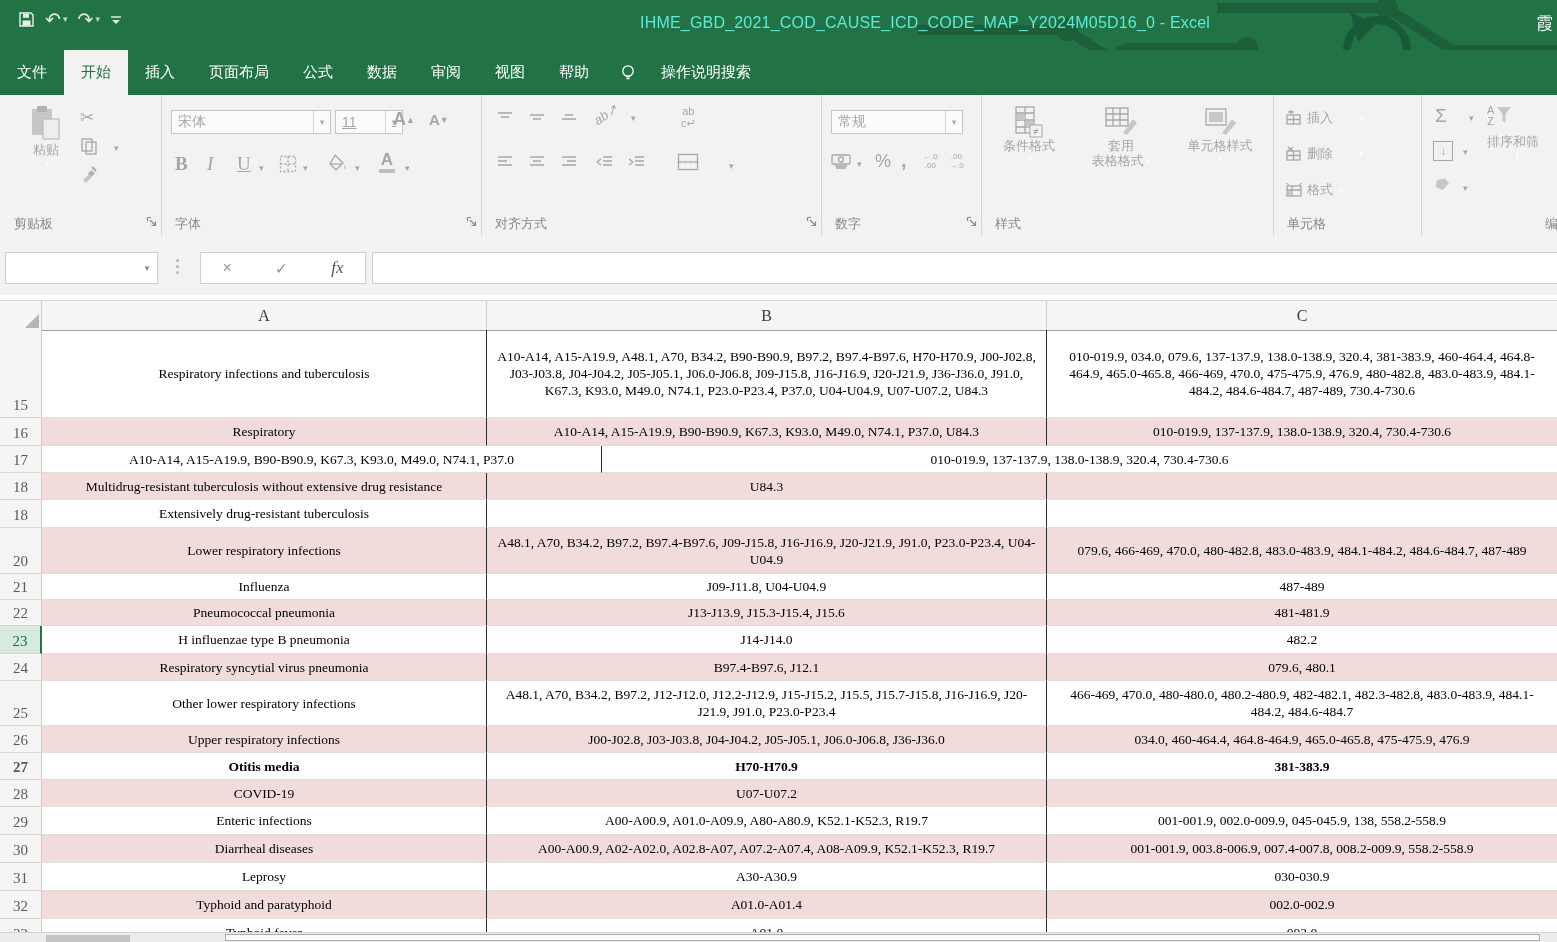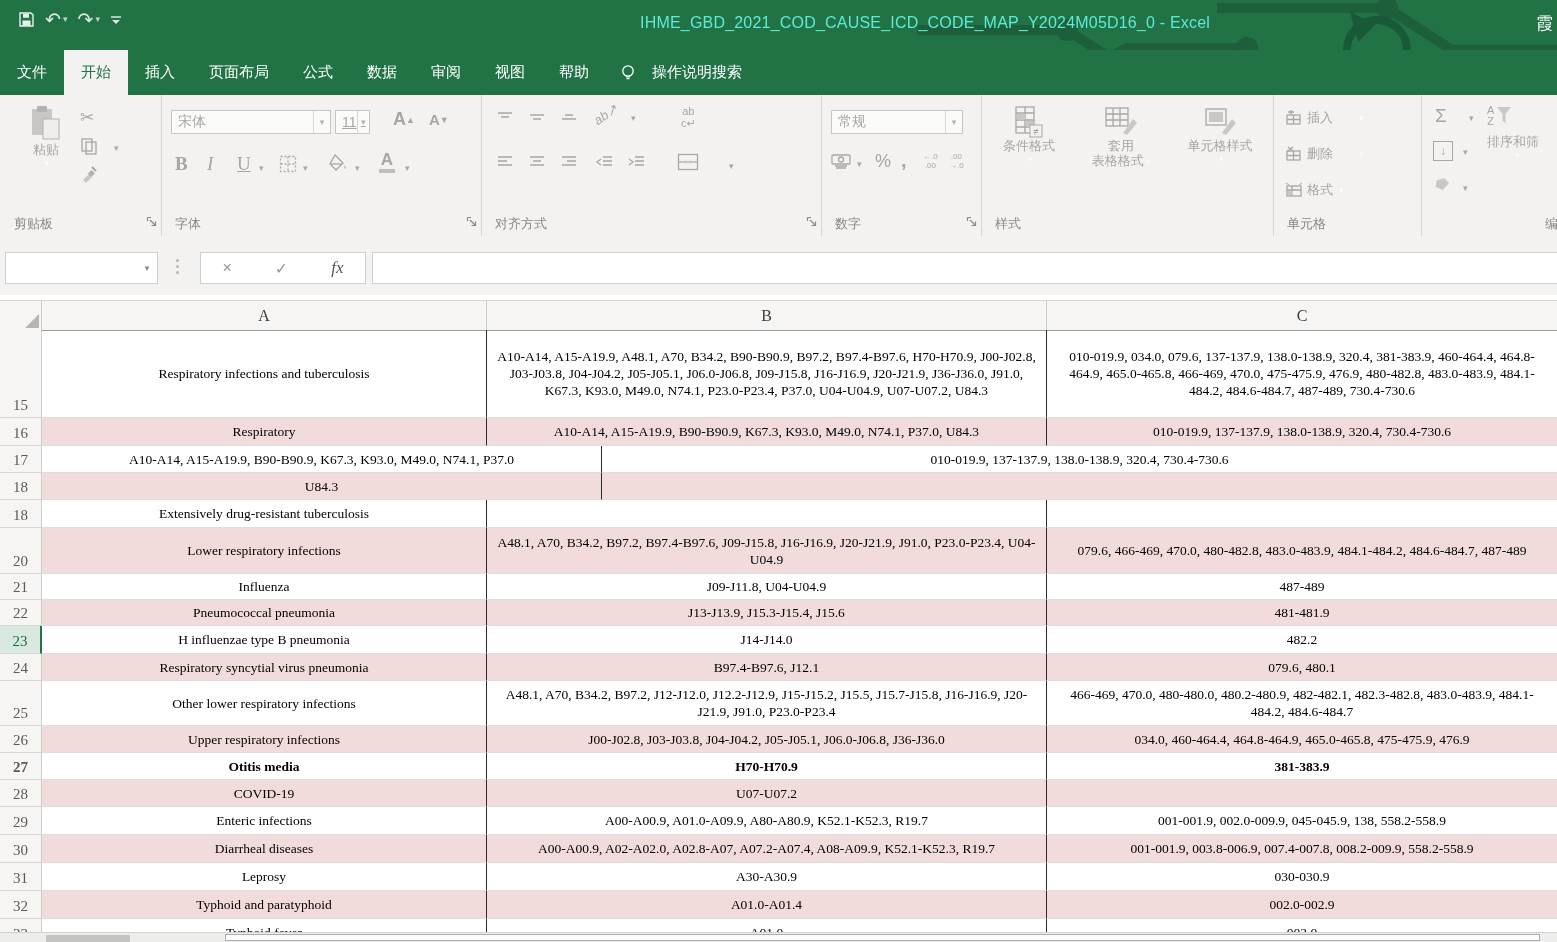"操作说明搜索" #tellme { gap: 16px -> 25px }
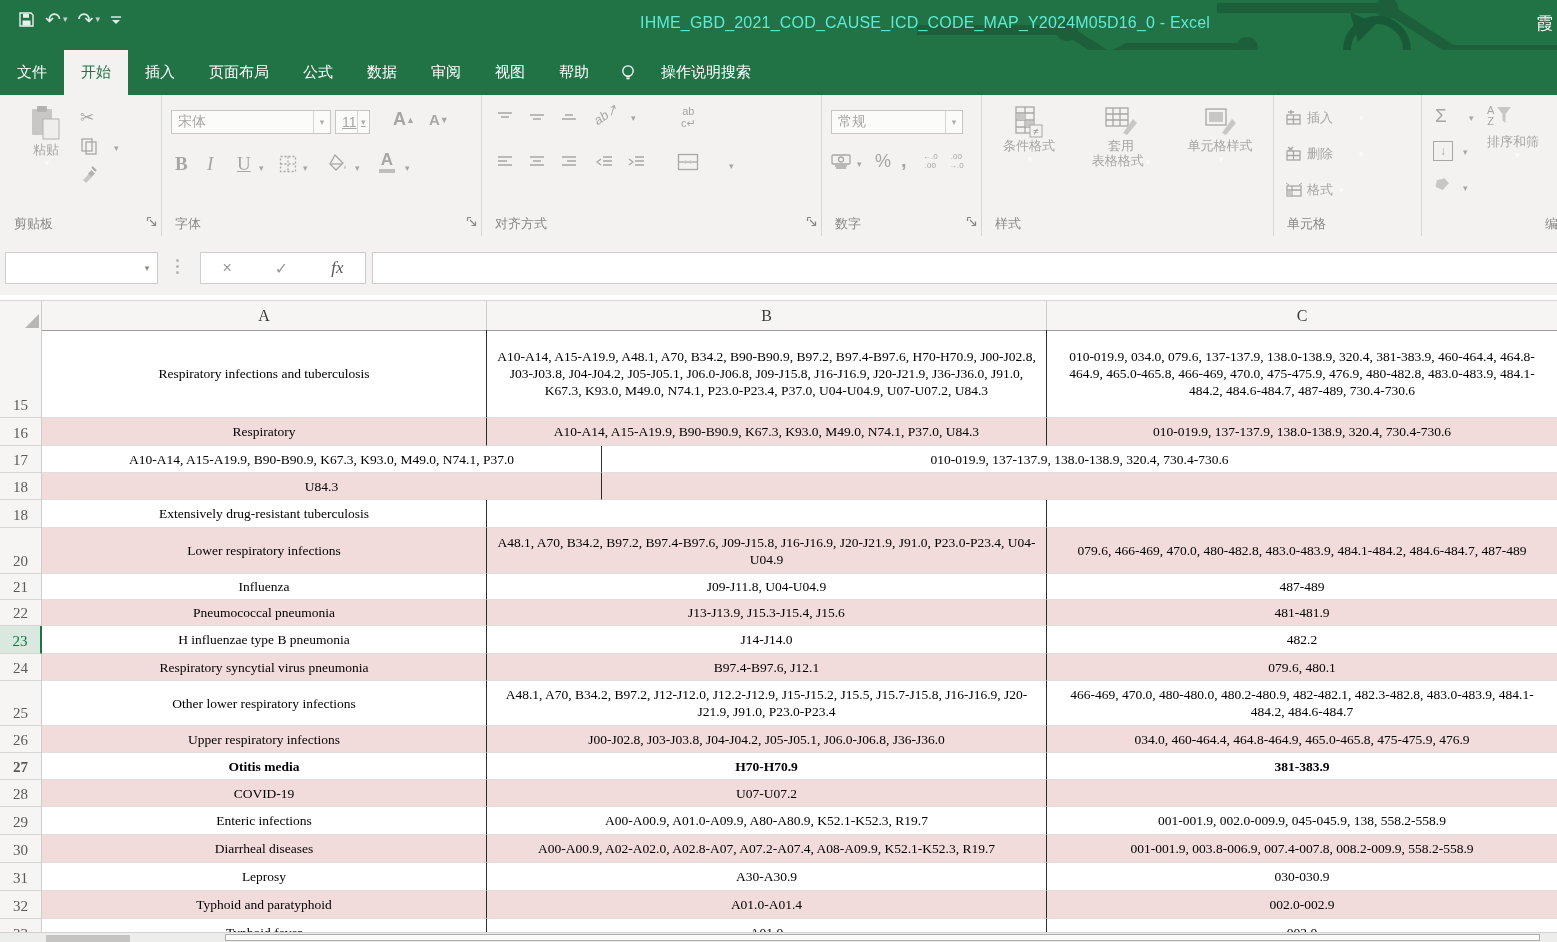"11" div.combo { width: 35px -> 68px }
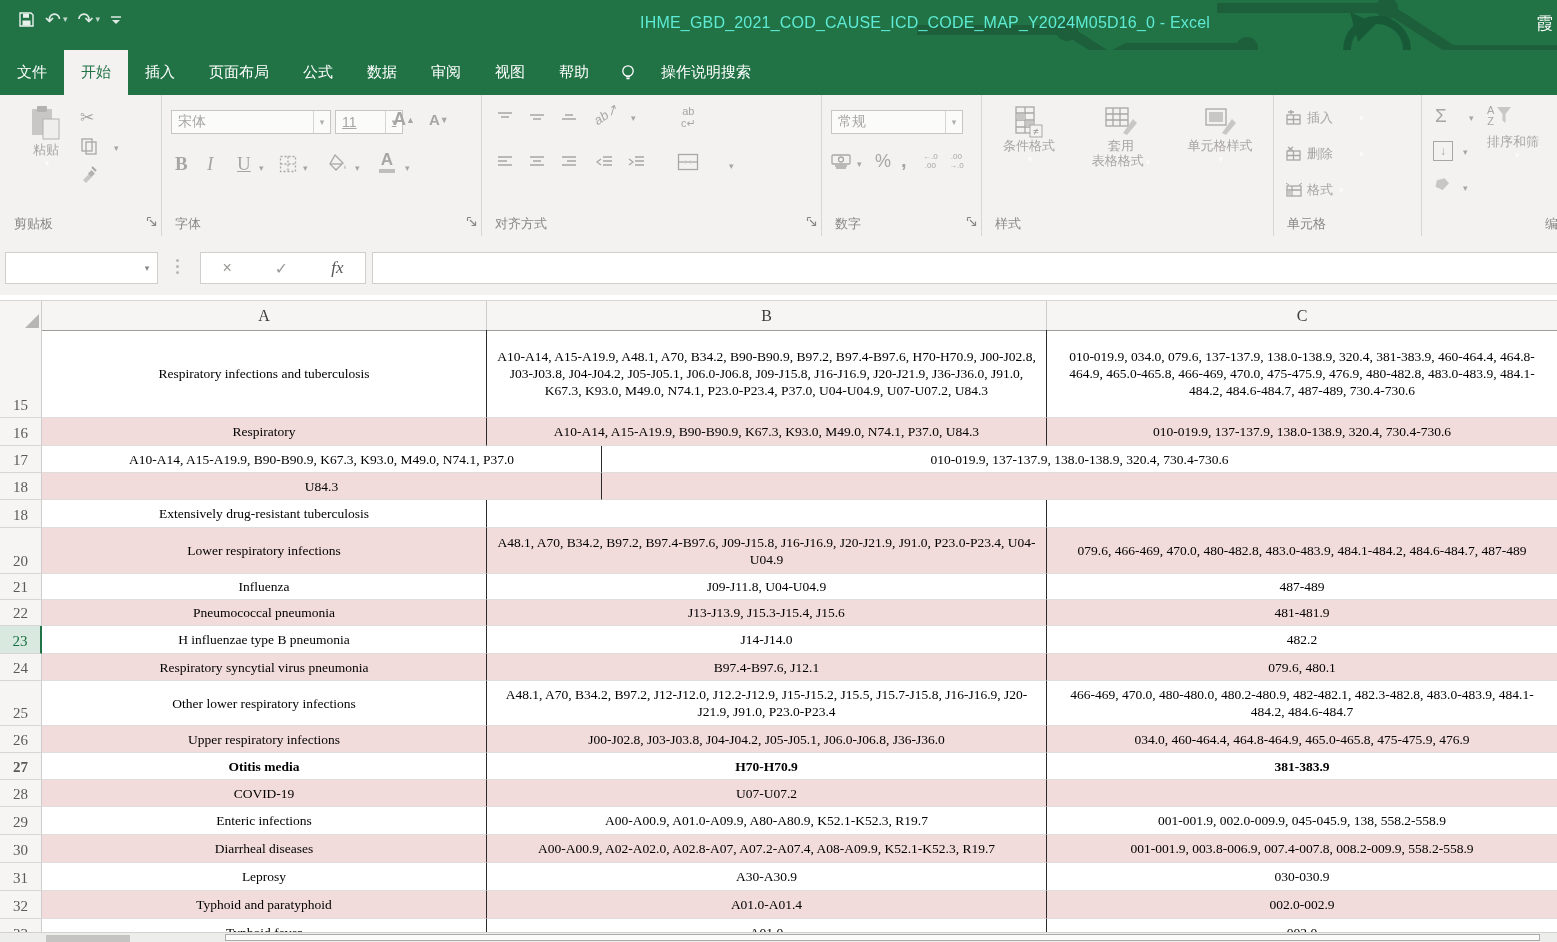"Multidrug-resistant tuberculosis without" div.cell { html: none -> <div>Multidrug-resistant tuberculosis without extensive drug resistance</div> }
